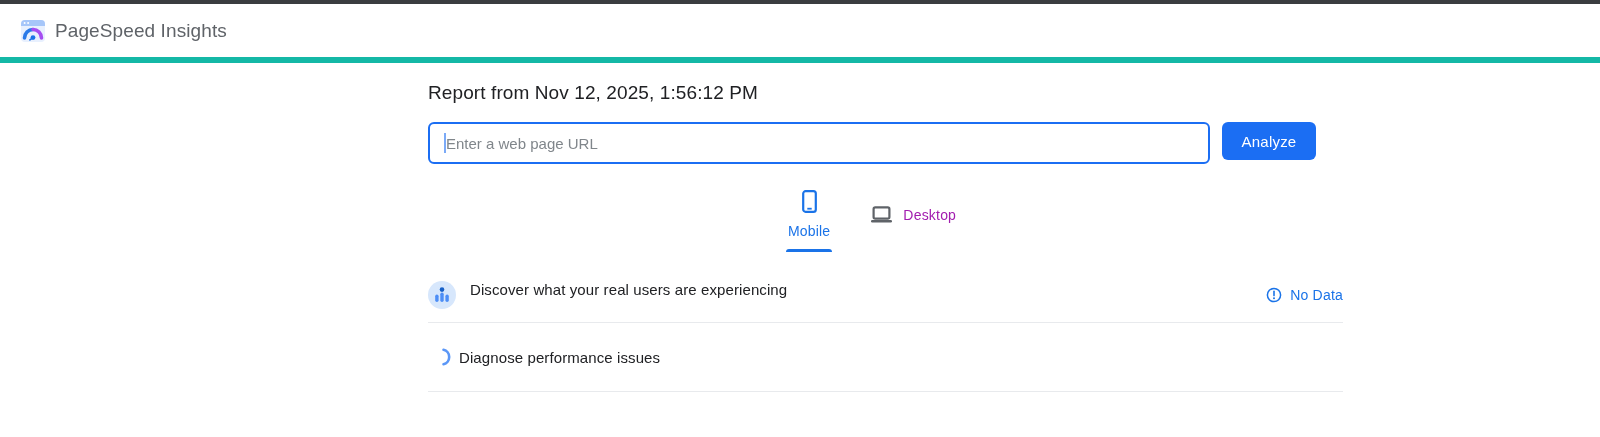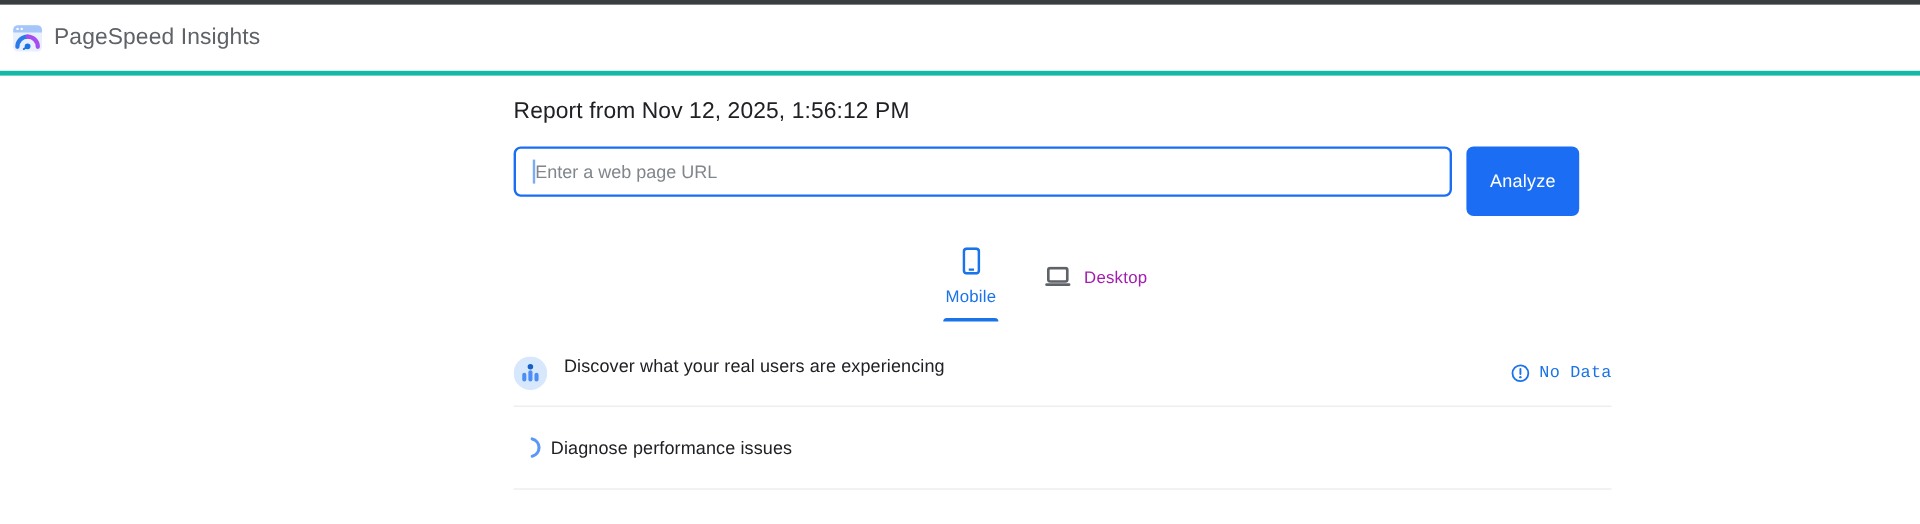"PageSpeed Insights" .header { border-bottom: 4px solid #14b8a6 -> 6px solid #14b8a6; padding-left: 10px -> 20px }
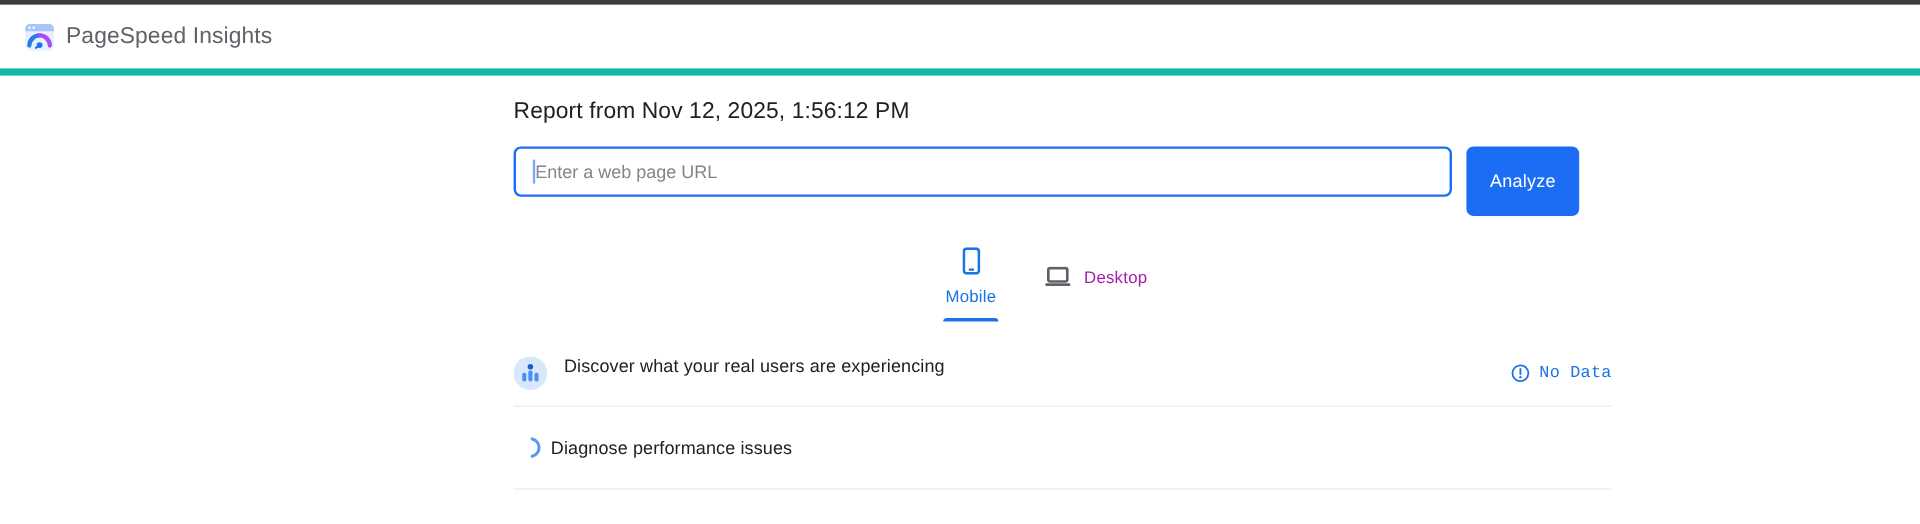"Analyze" .analyze-btn { height: 58px -> 38px }
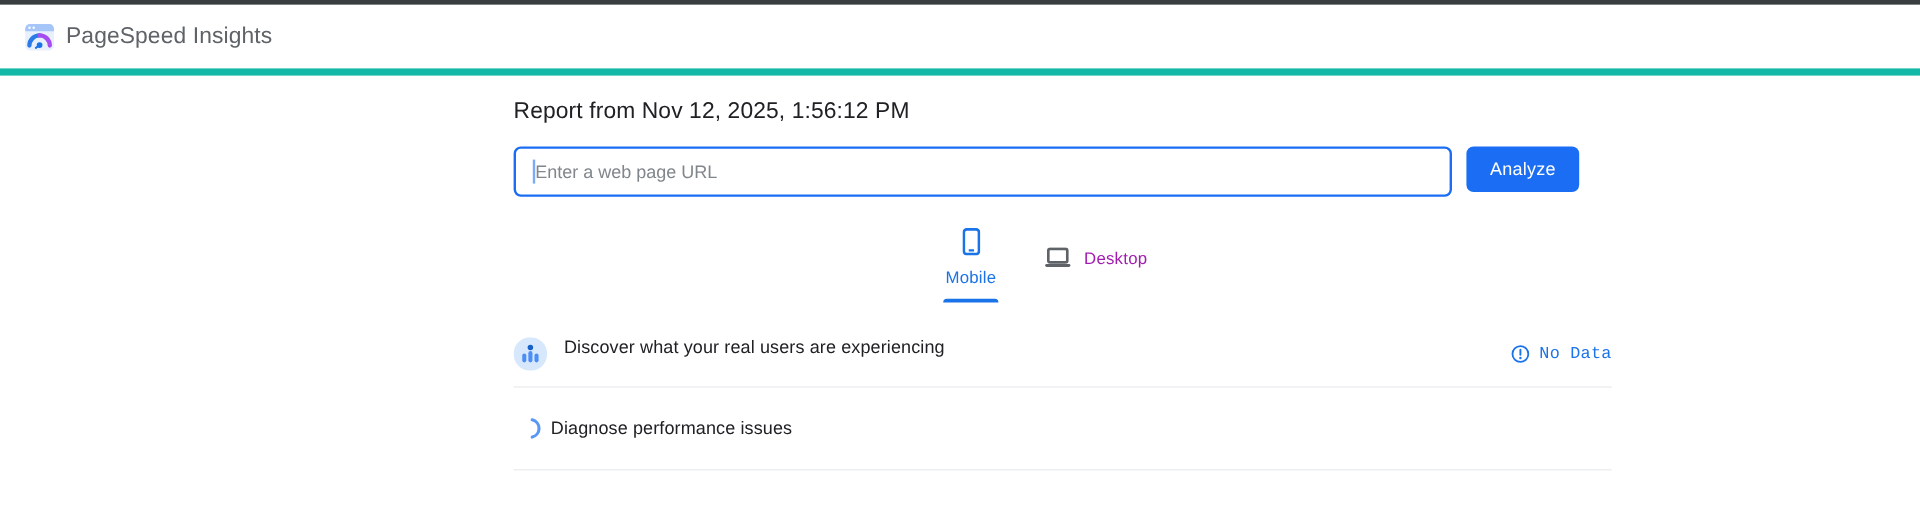"No Data" .status-badge { font-family: Liberation Mono, monospace -> none }
